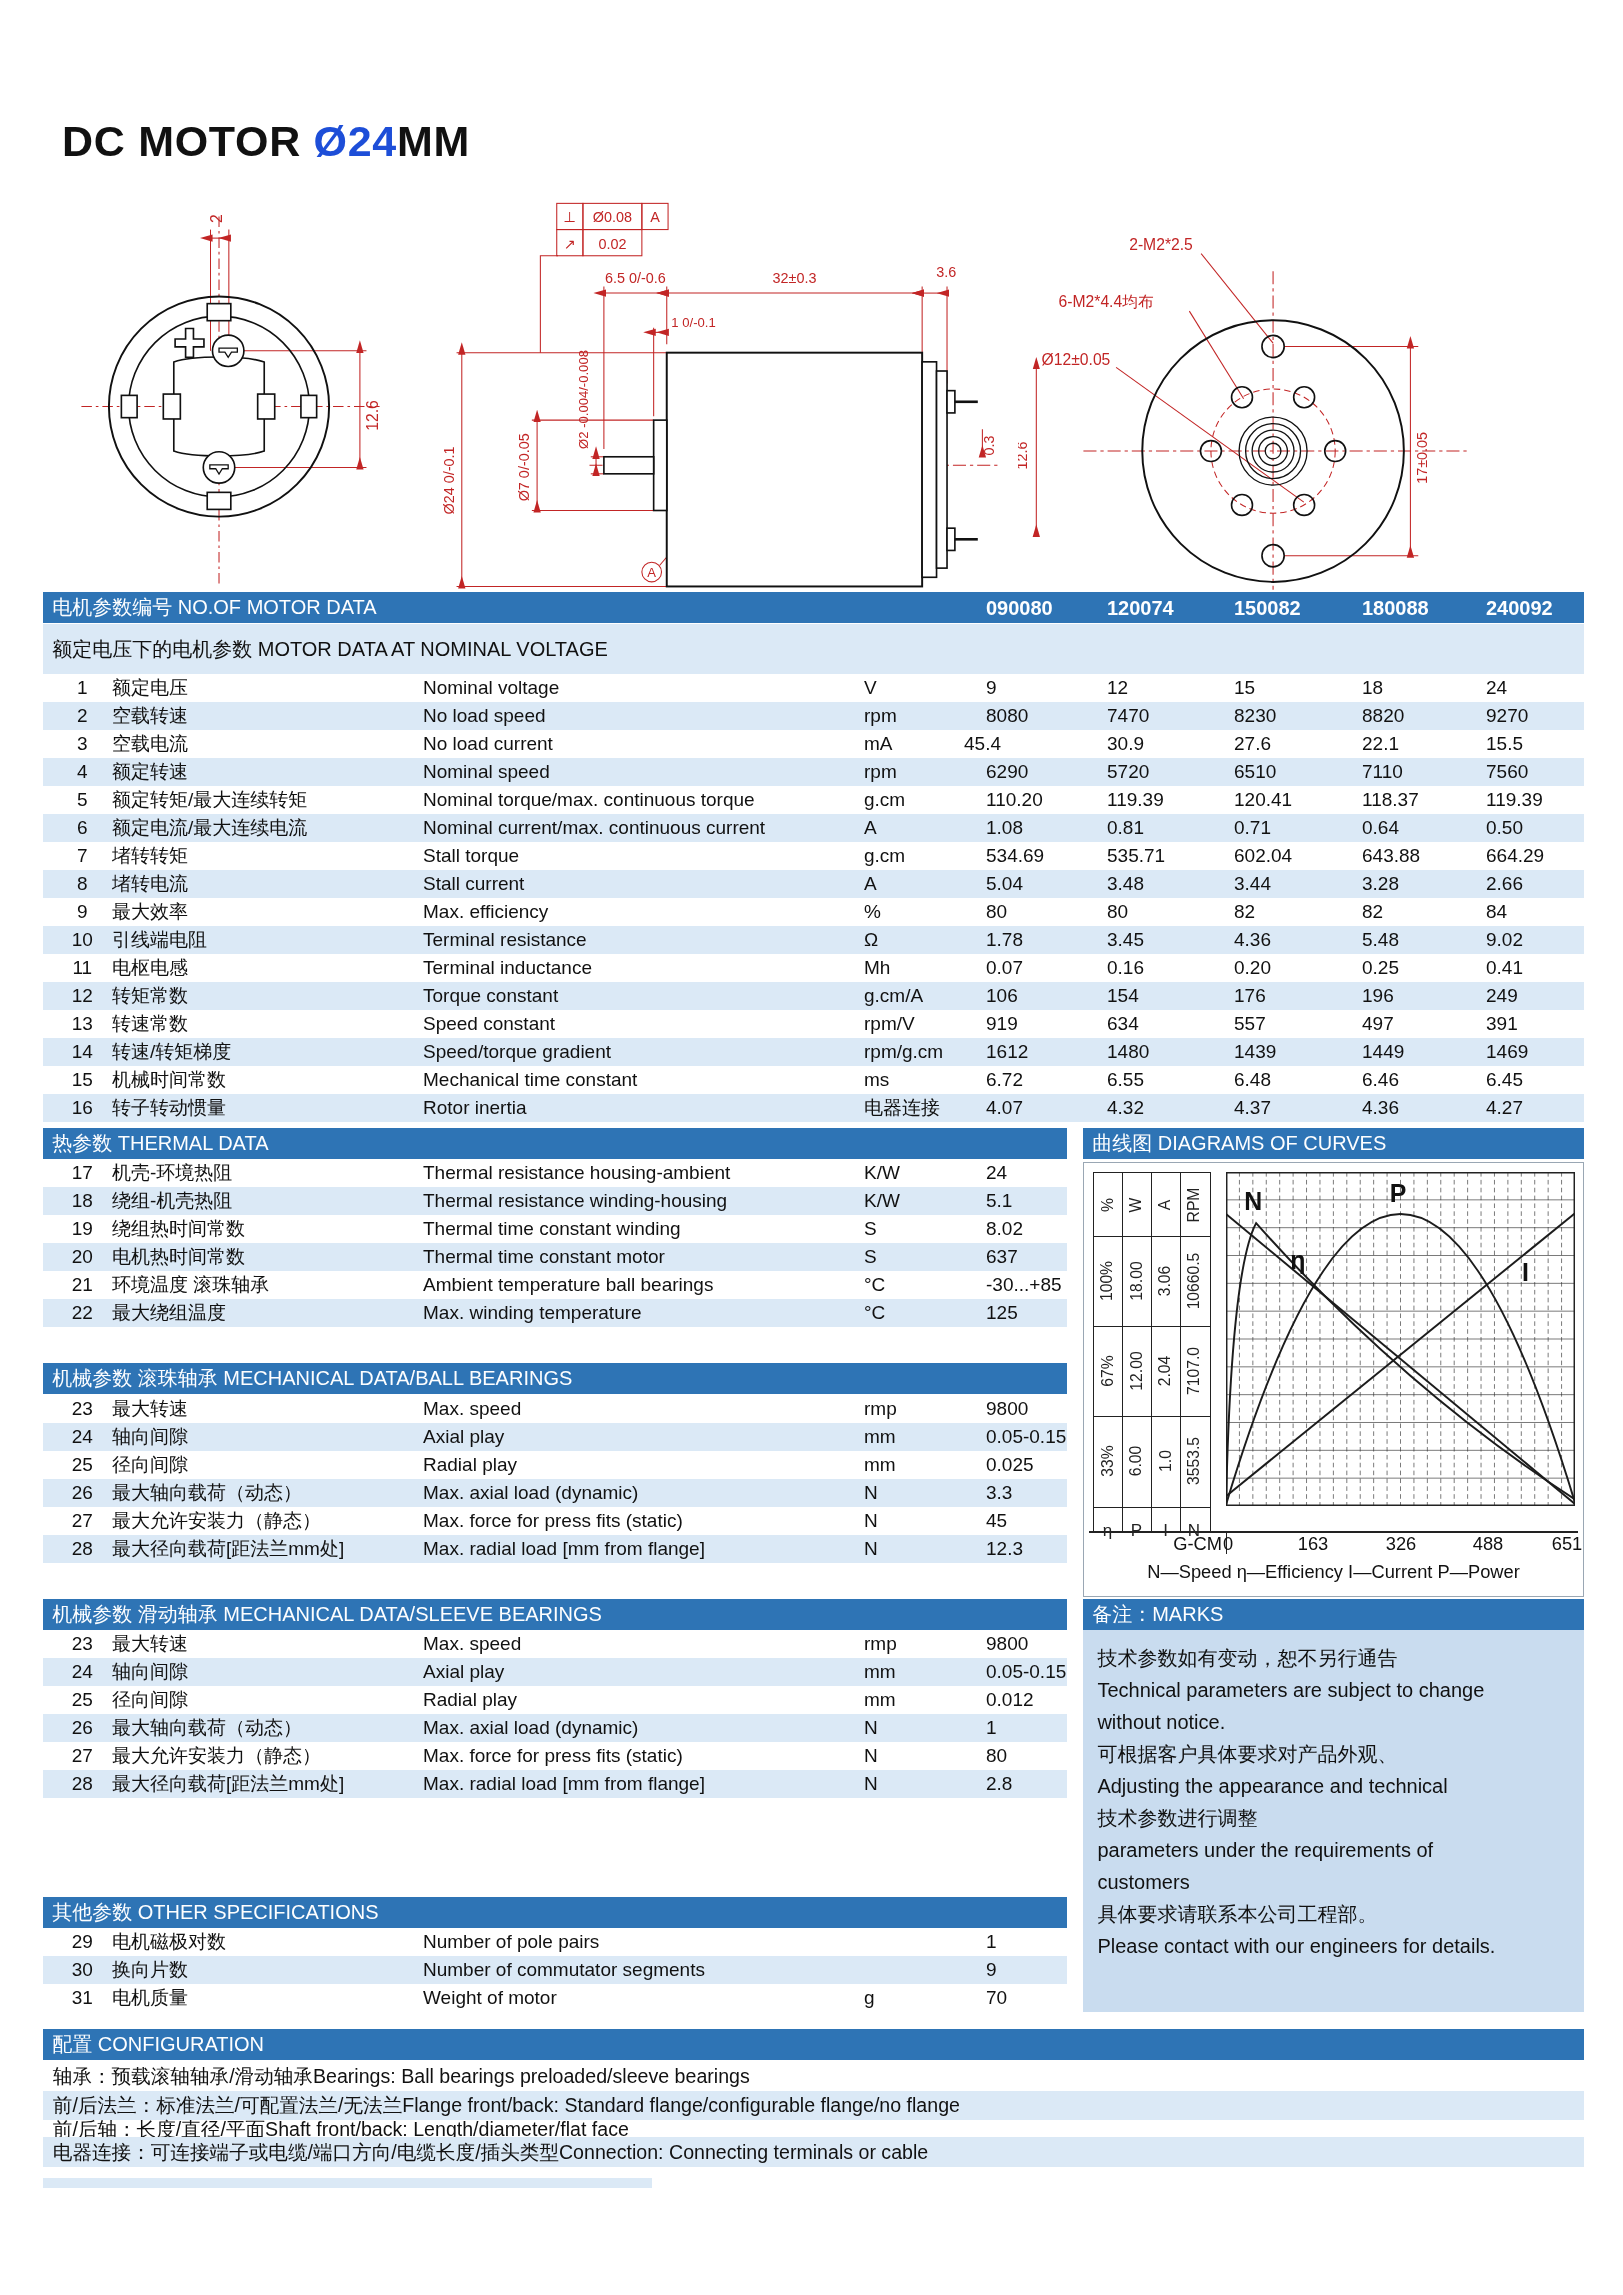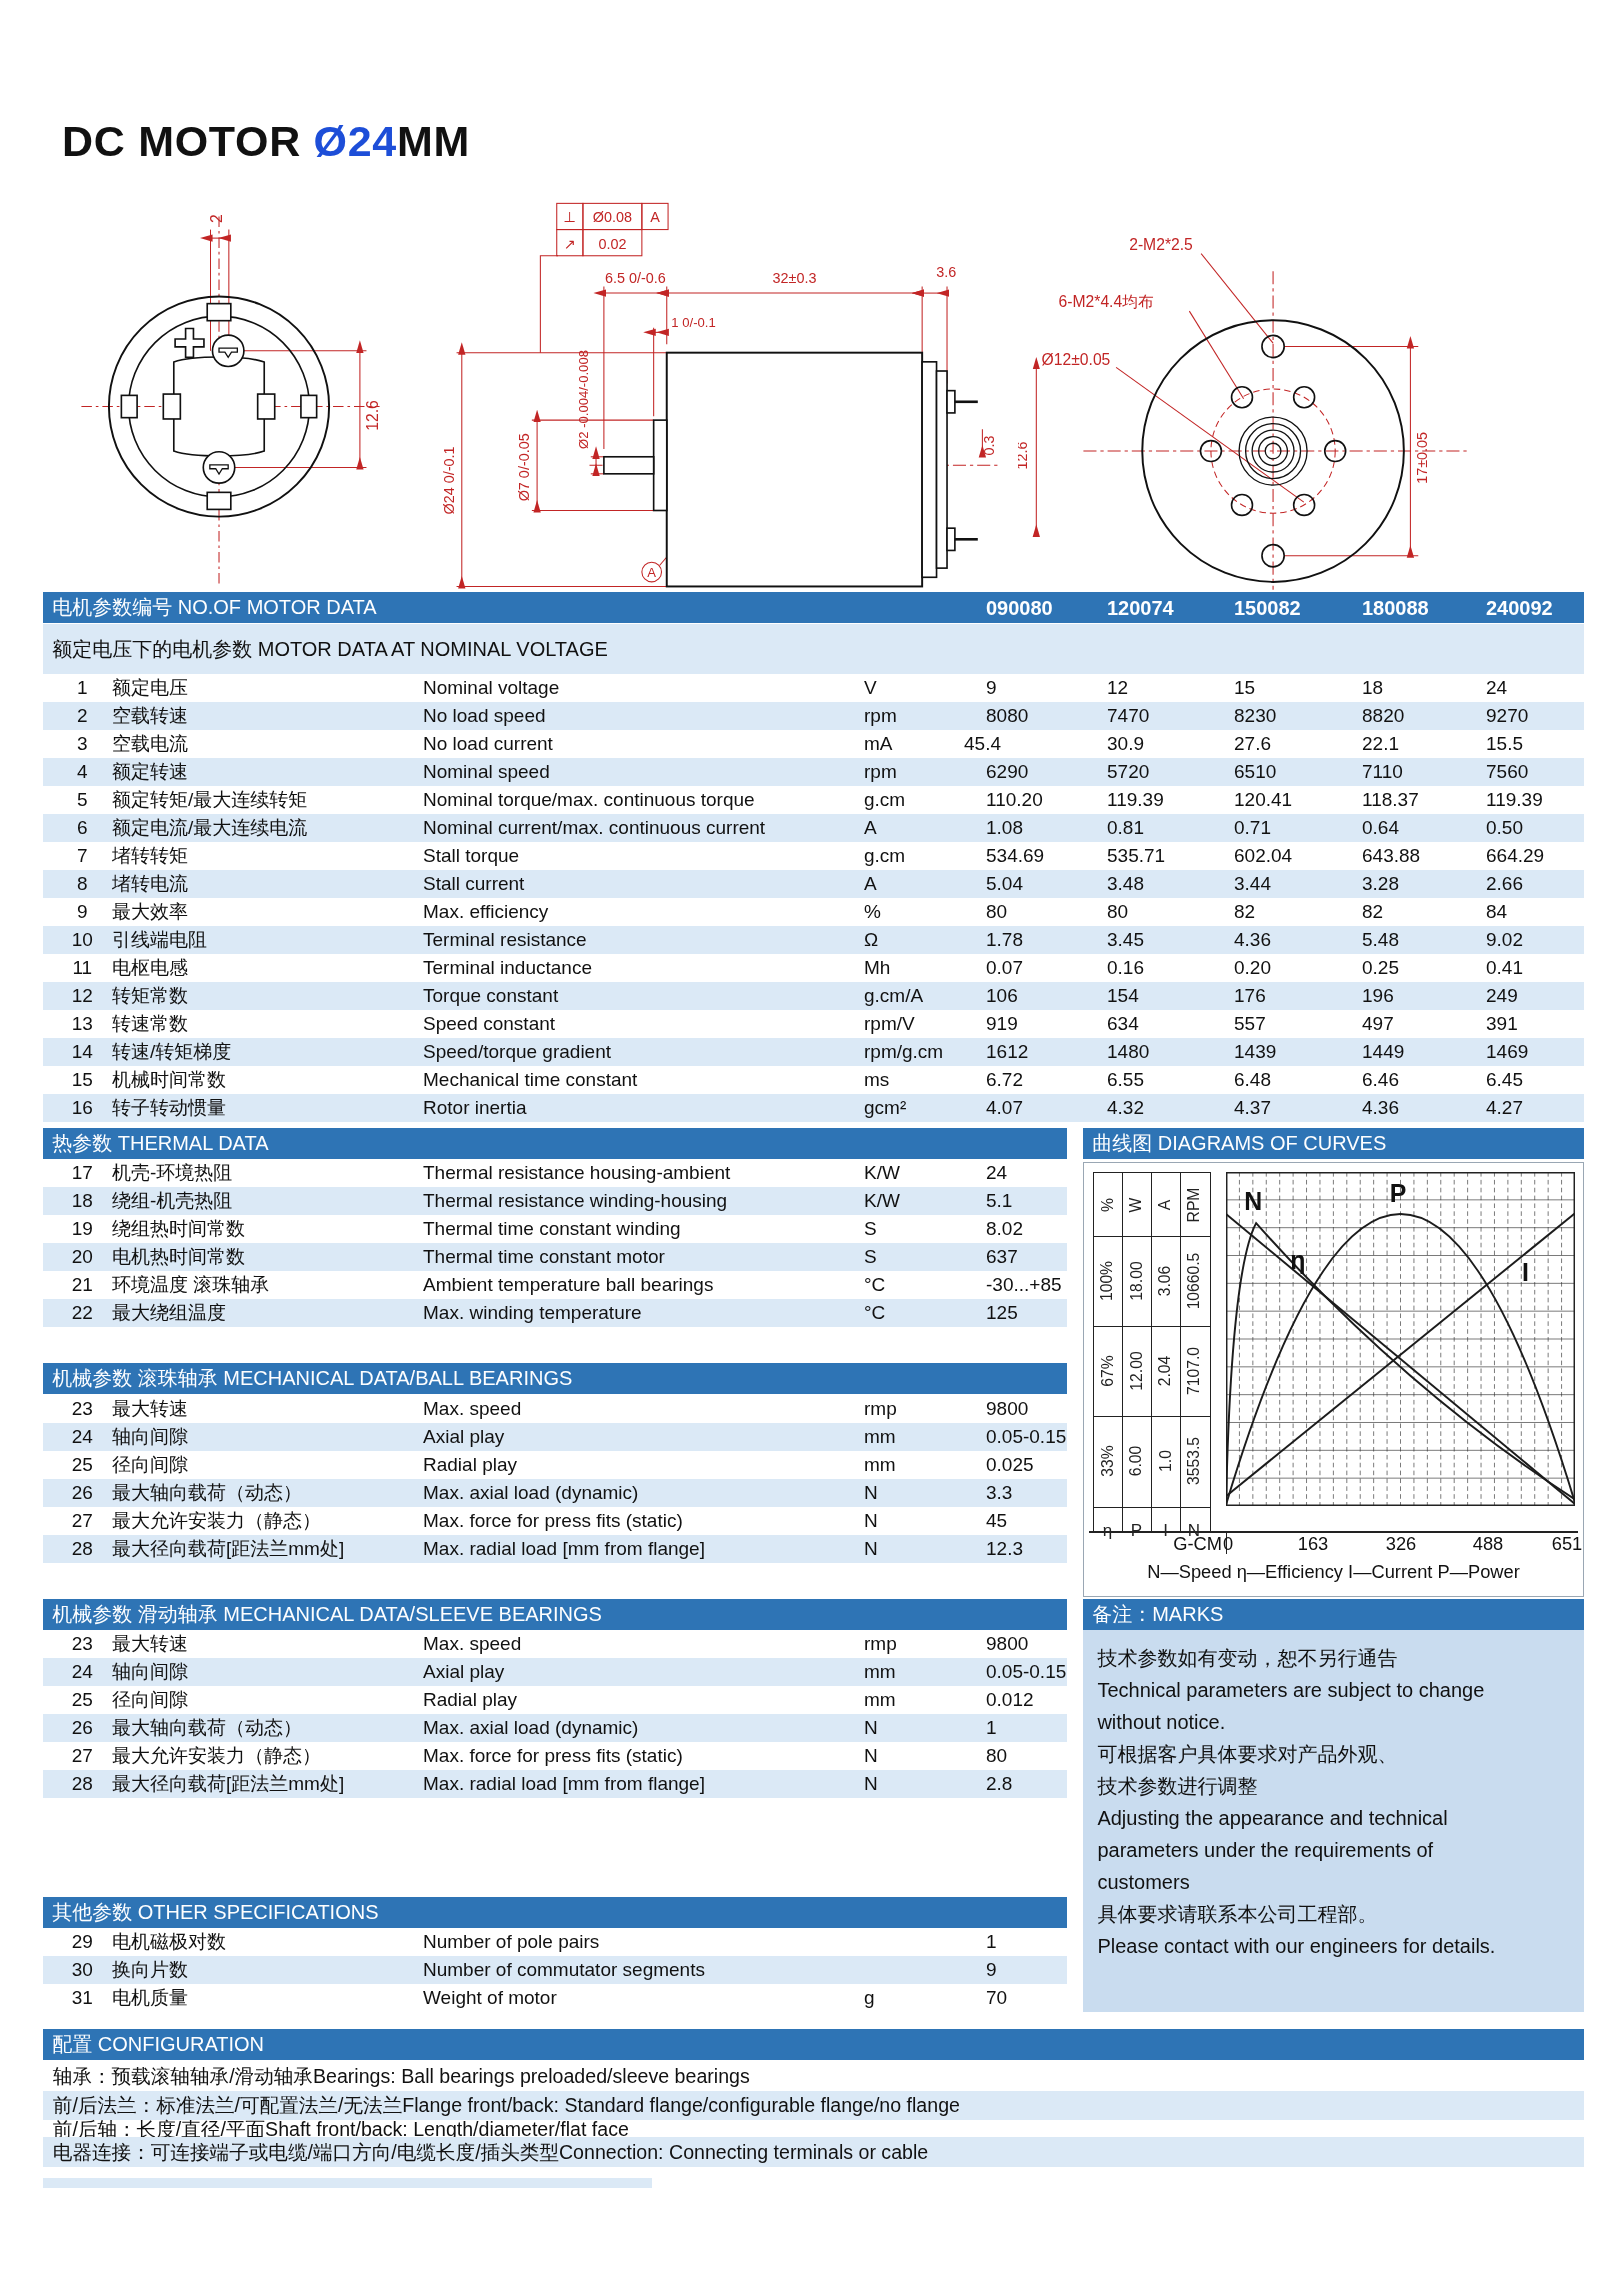"gcm²" span.cell { text: gcm² -> 电器连接 }
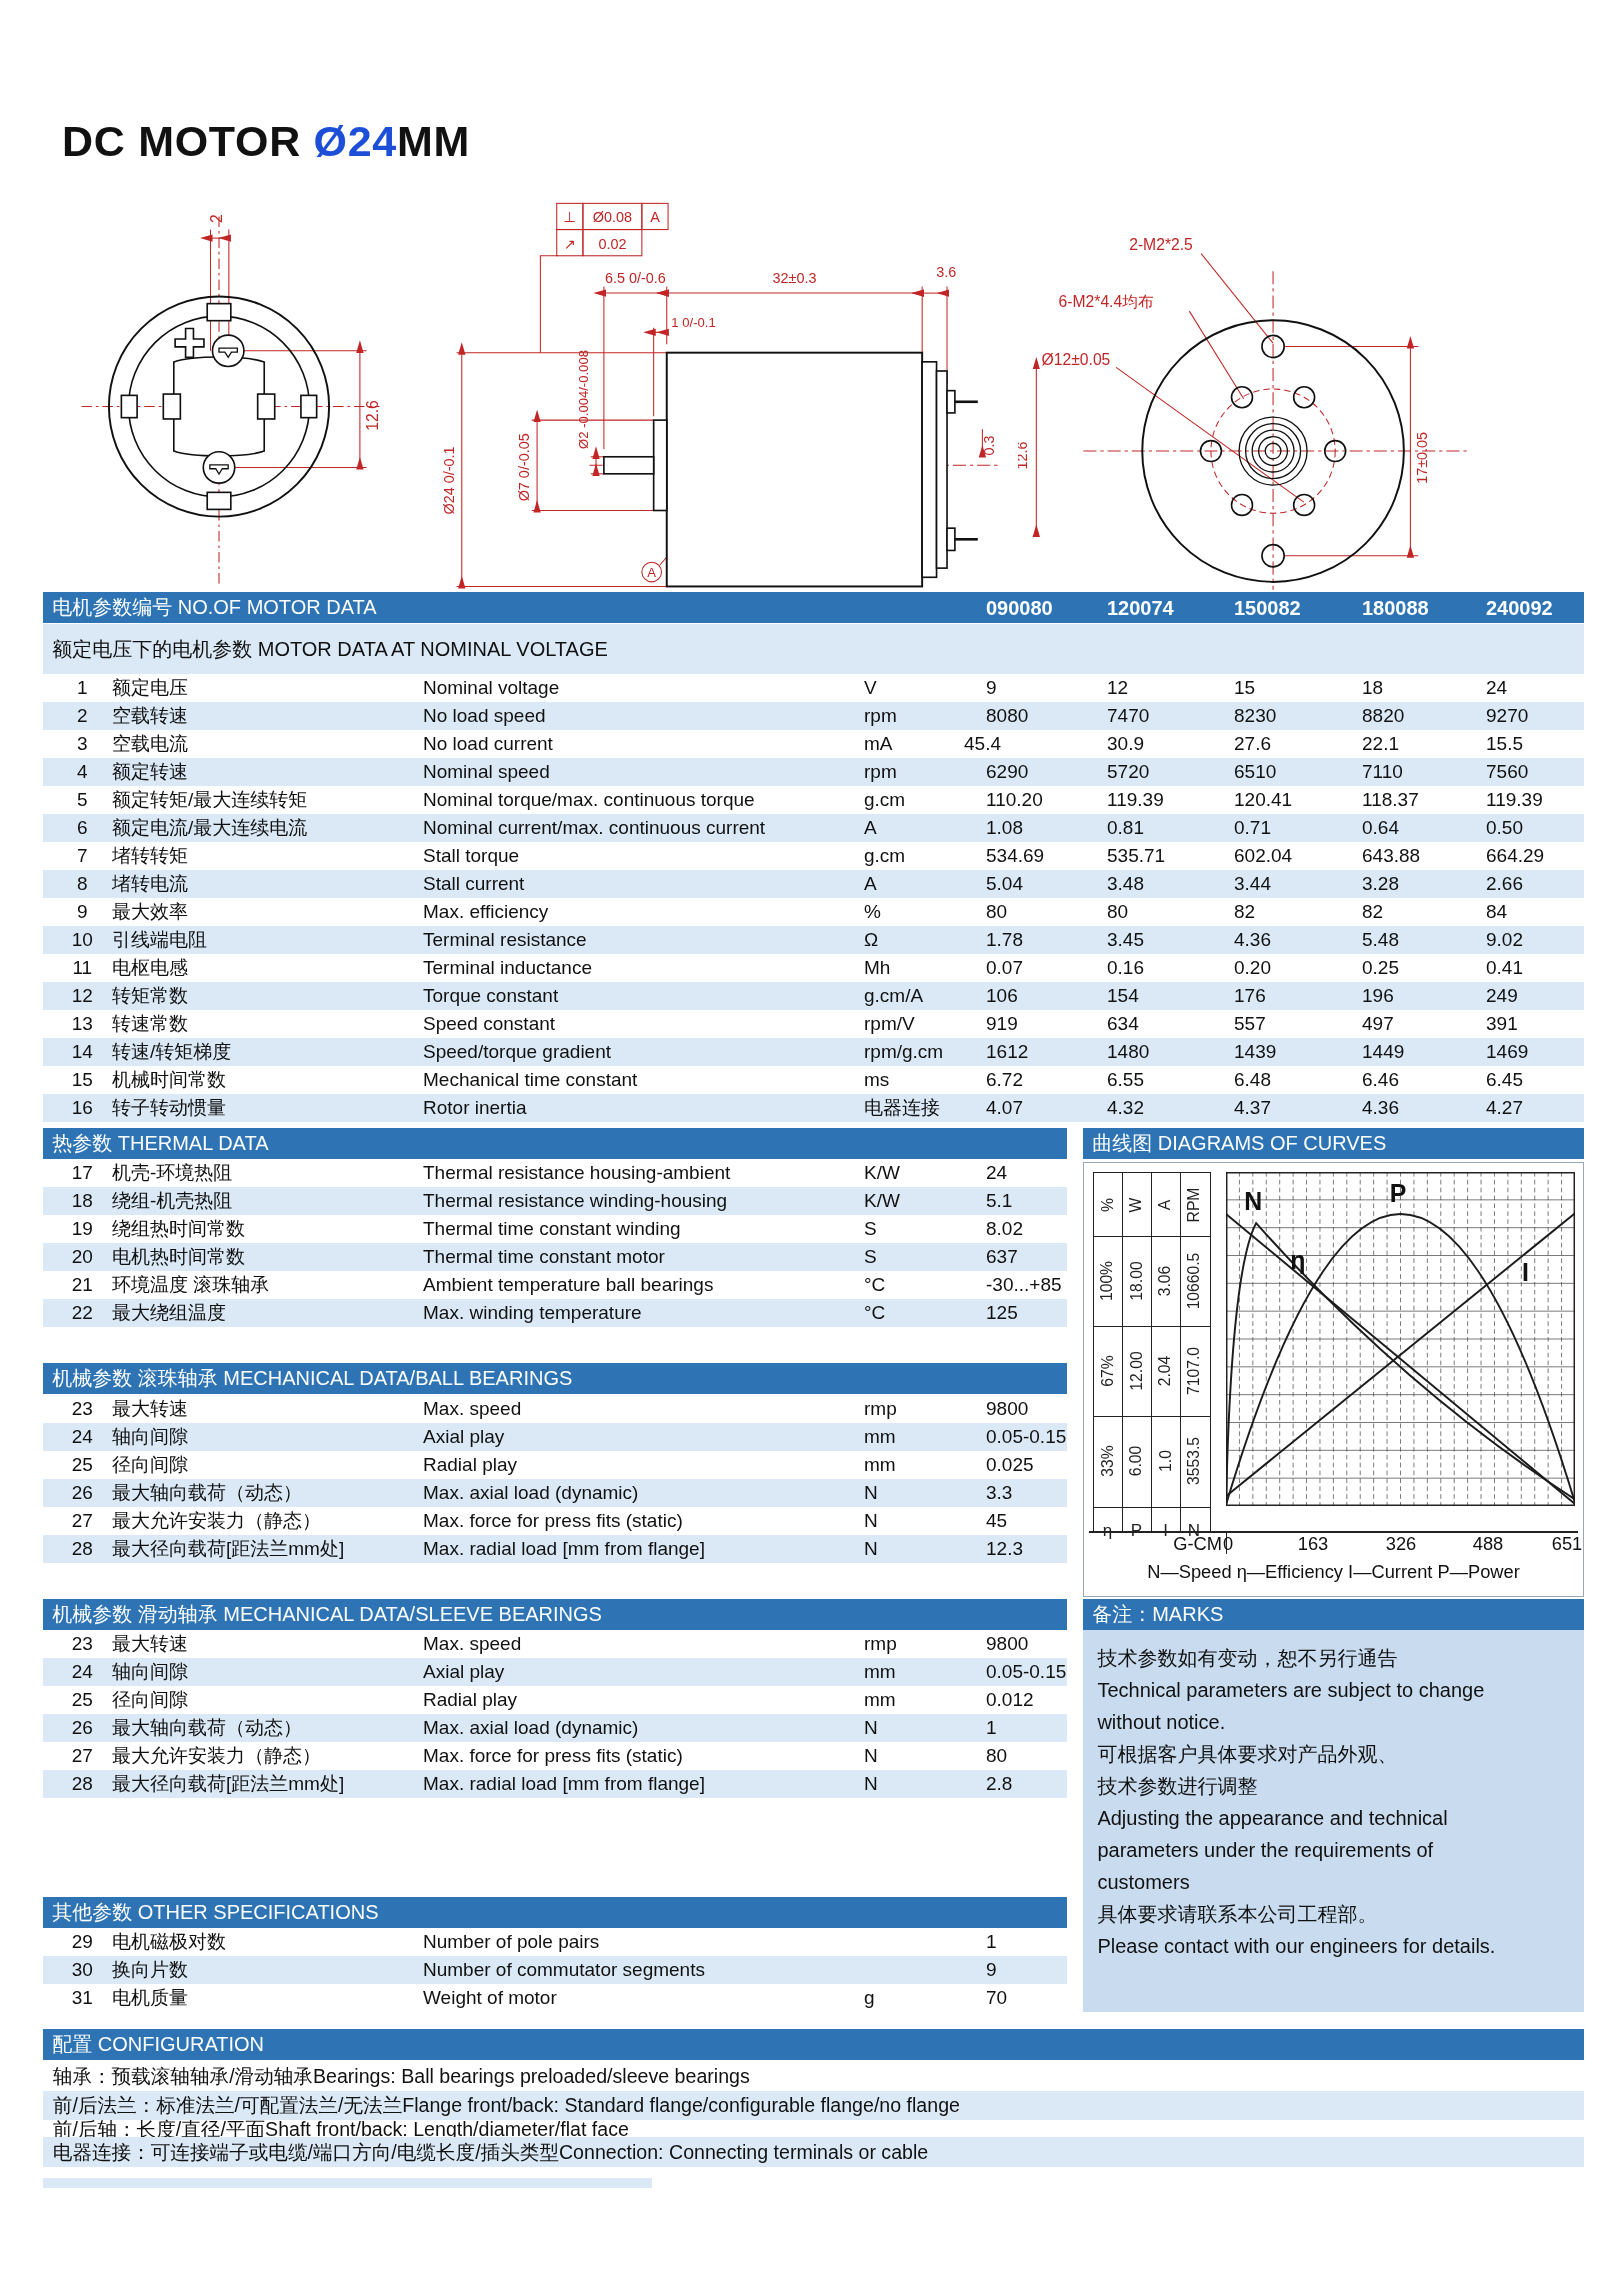"技术参数进行调整" div.marksline { order: before "Adjusting the appearance and technical" -> after "Adjusting the appearance and technical" }
